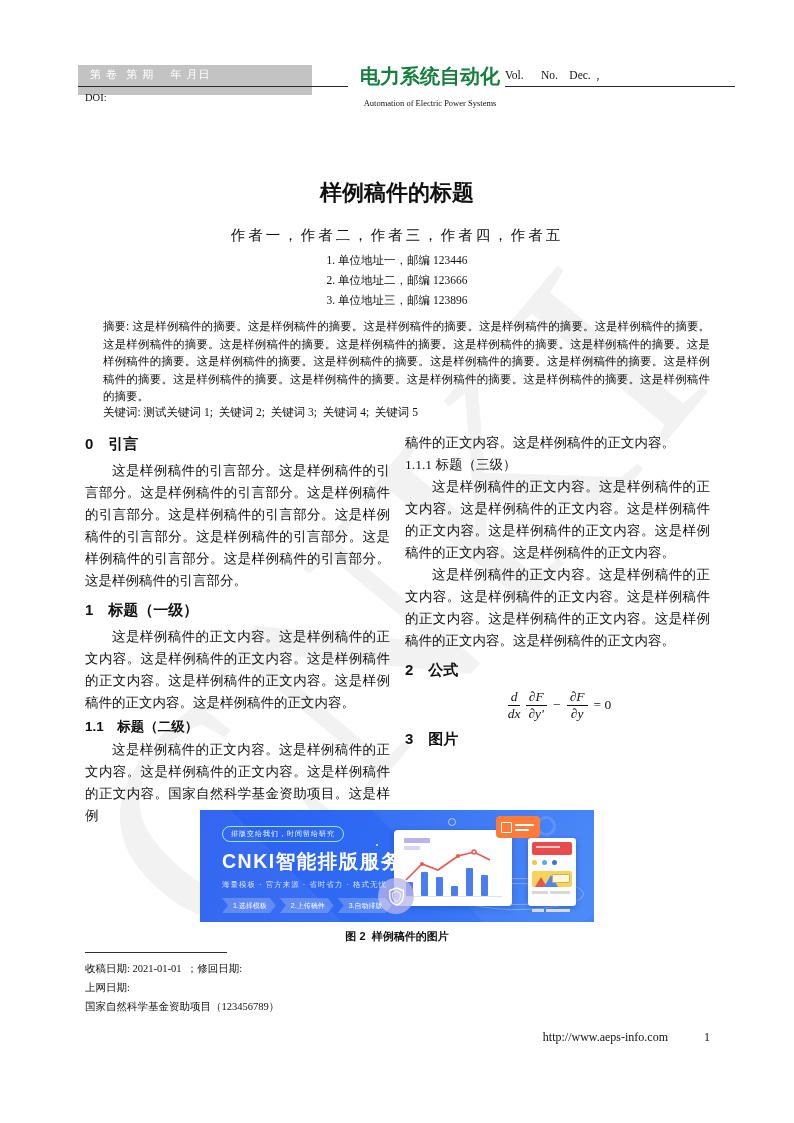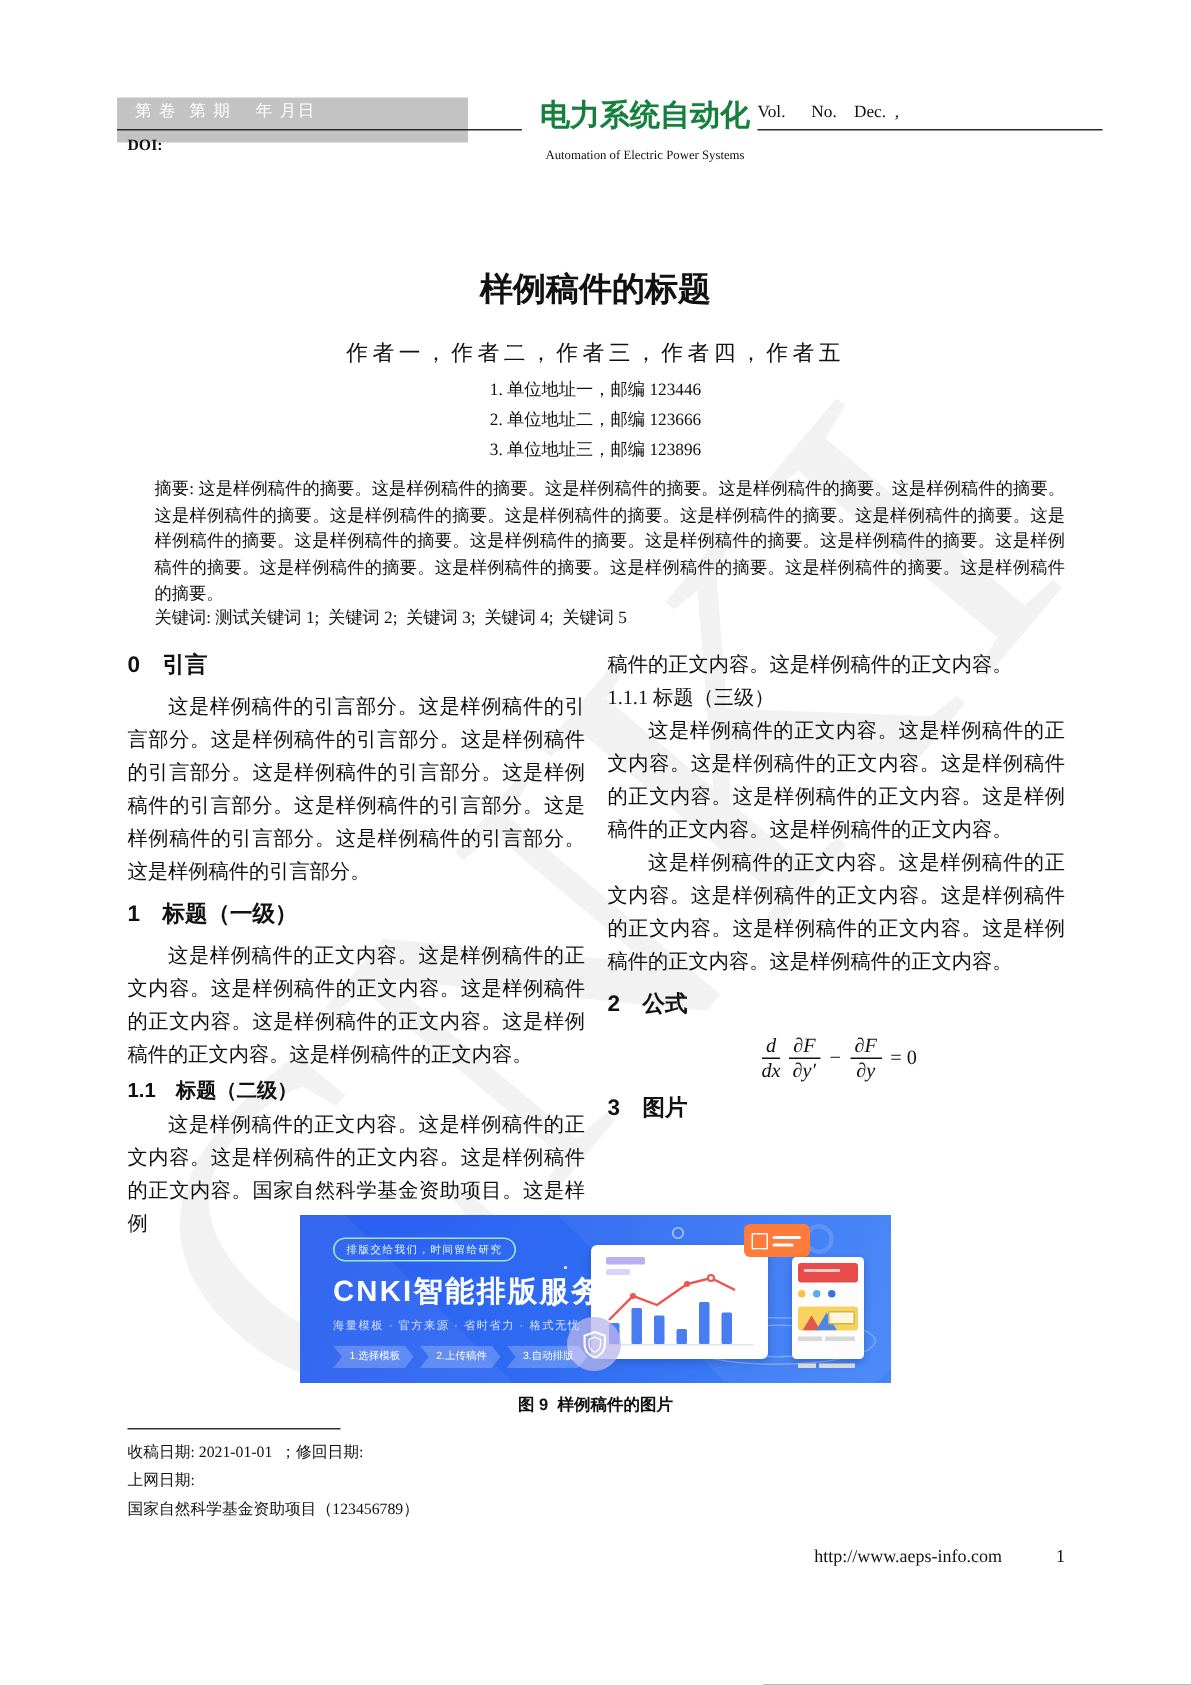"DOI:" .doi { font-weight: bold -> none }
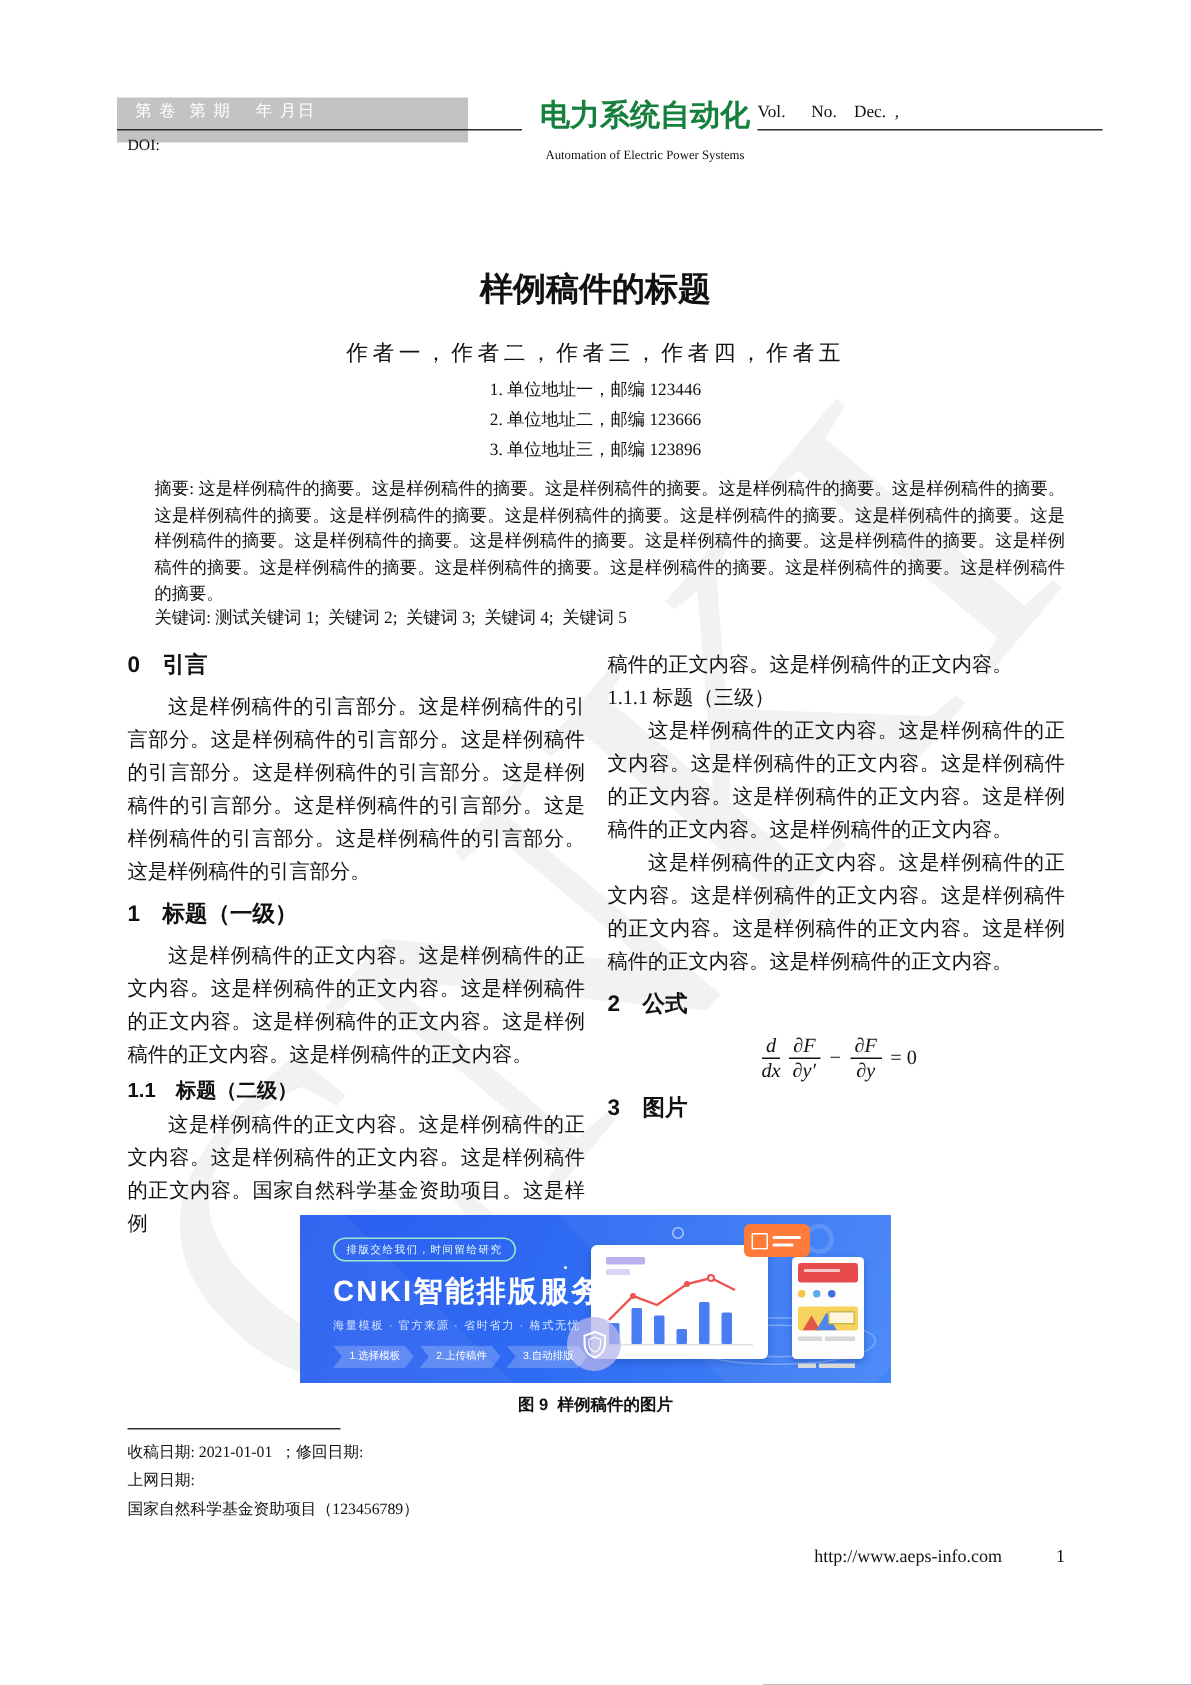"图 9 样例稿件的图片" div.fig-caption { text: 9 -> 2 }
